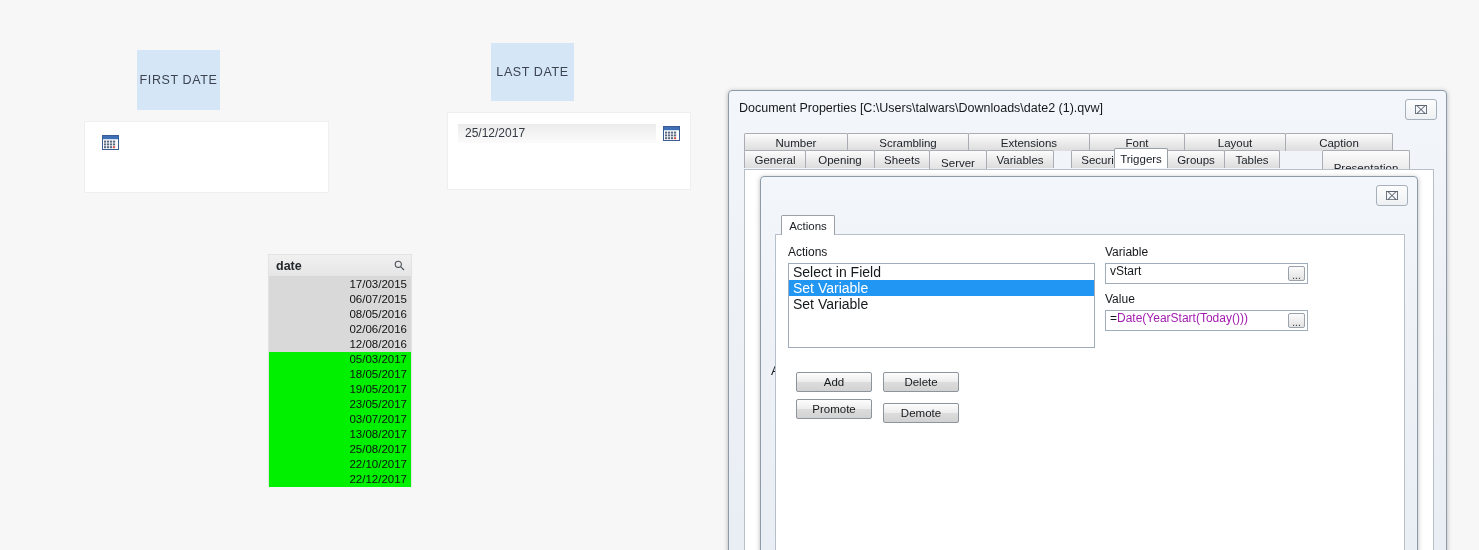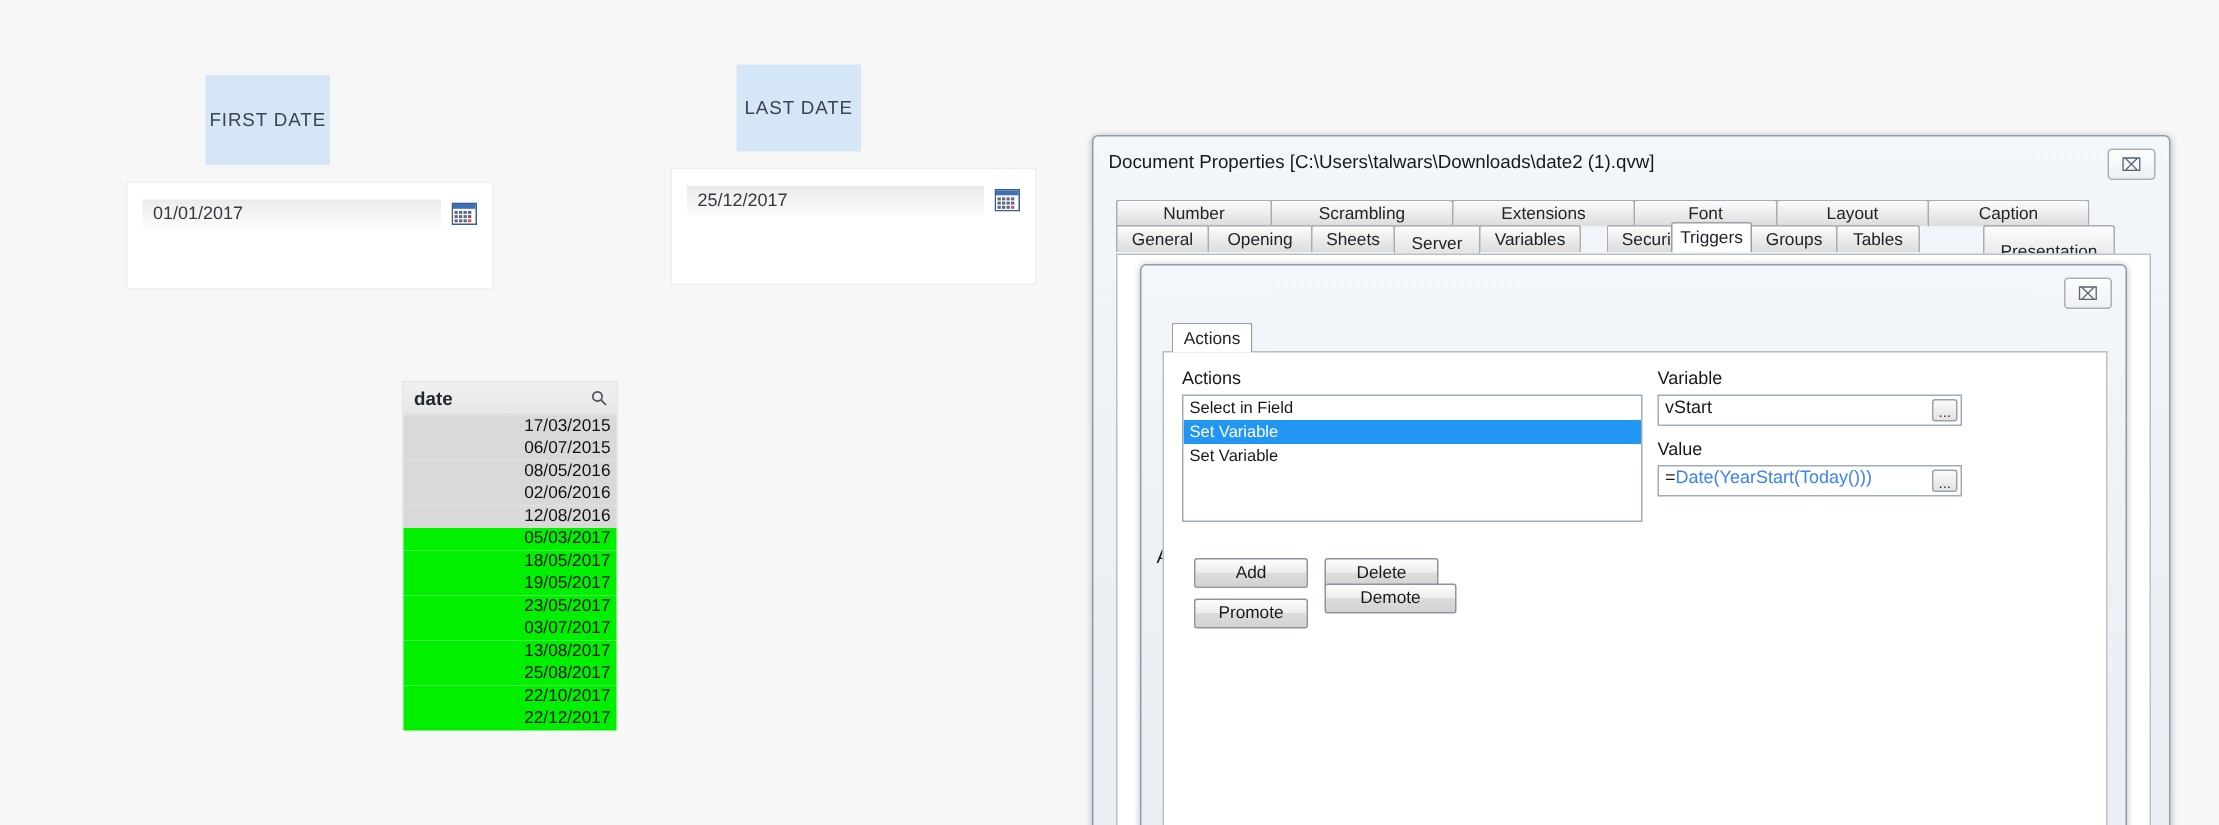"01/01/2017" div.date-field { html: <div>01/01/2017</div> -> none }
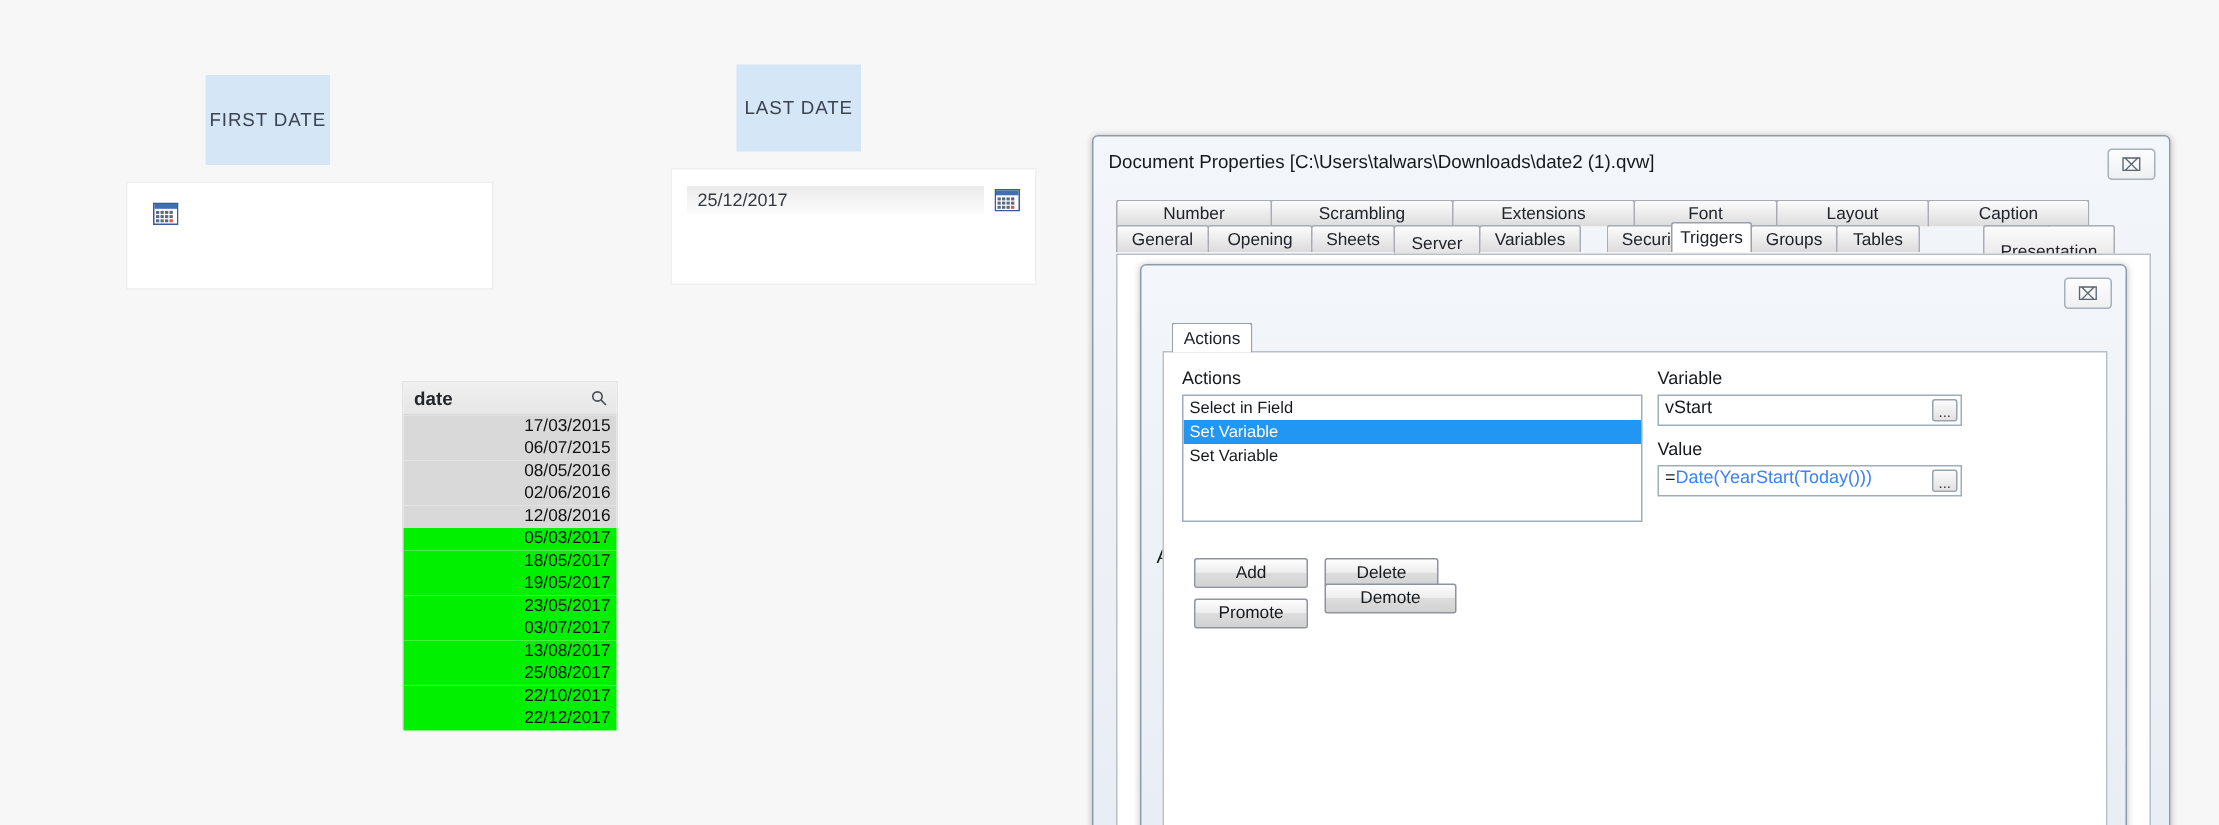"Select in Field" .listctrl-item { font-size: 11px -> 14px }
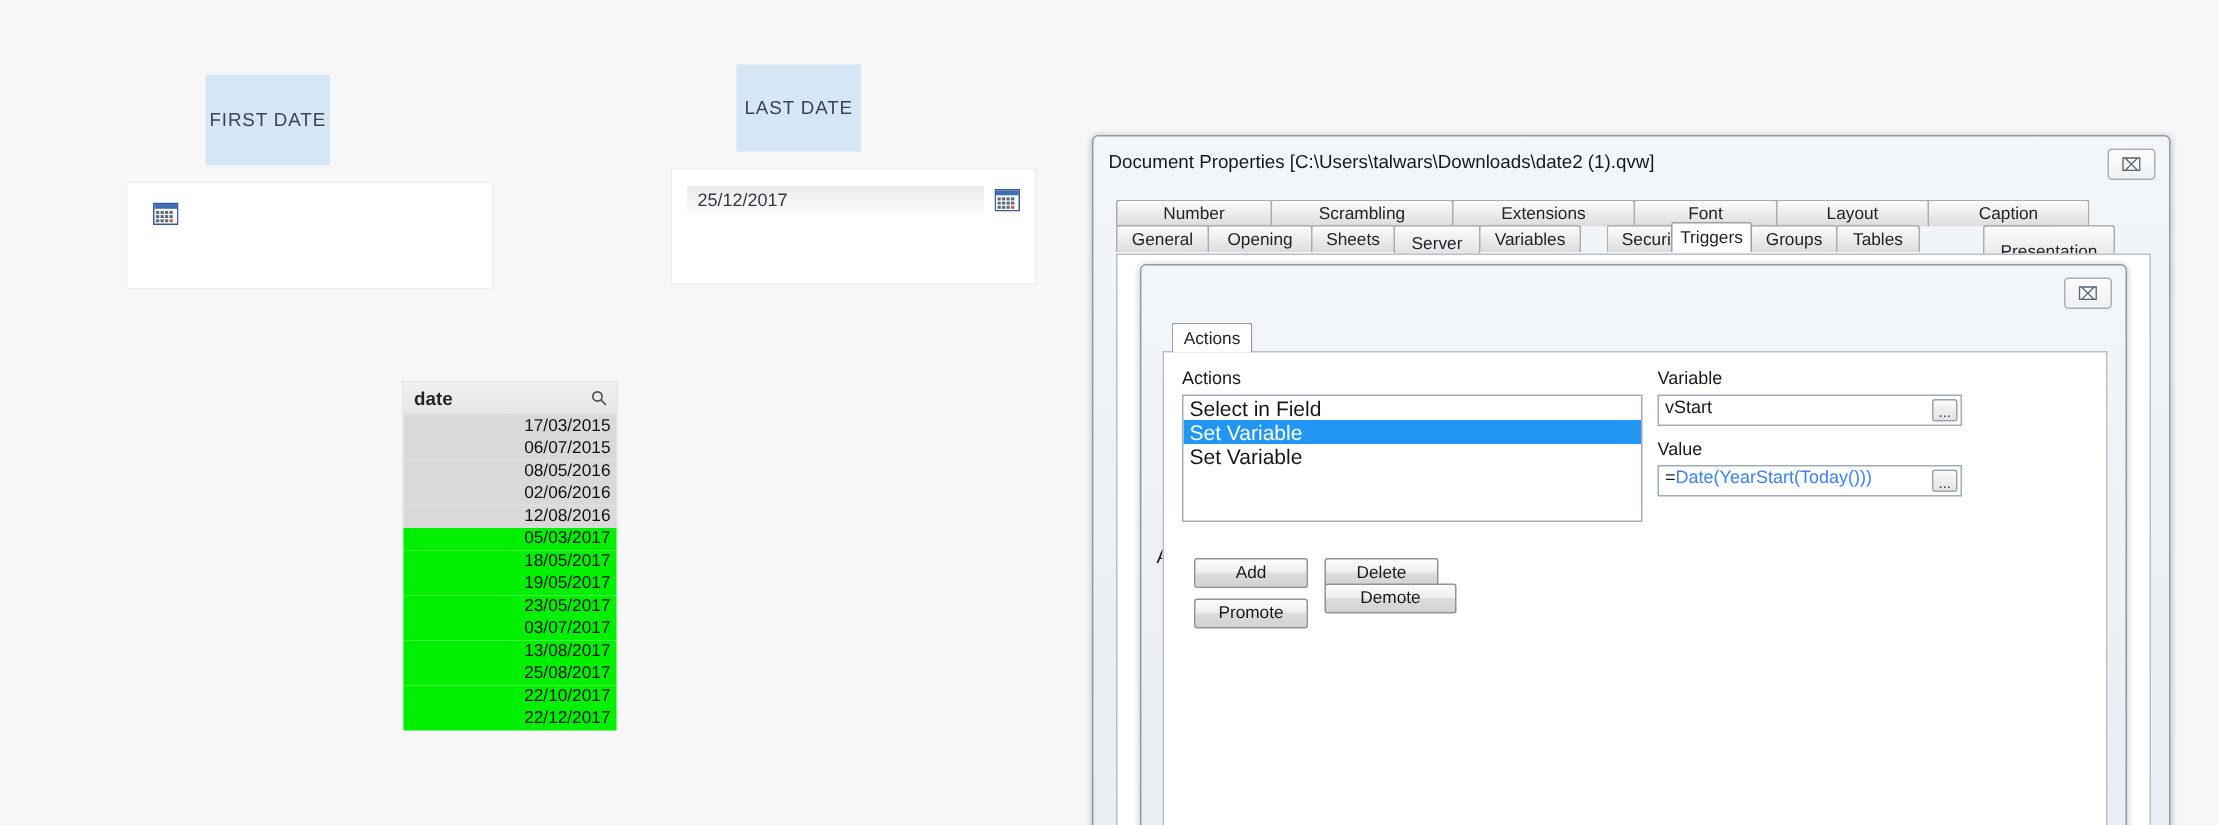"Date(YearStart(Today()))" .tbox .expr { color: #3b82f6 -> #a21caf }
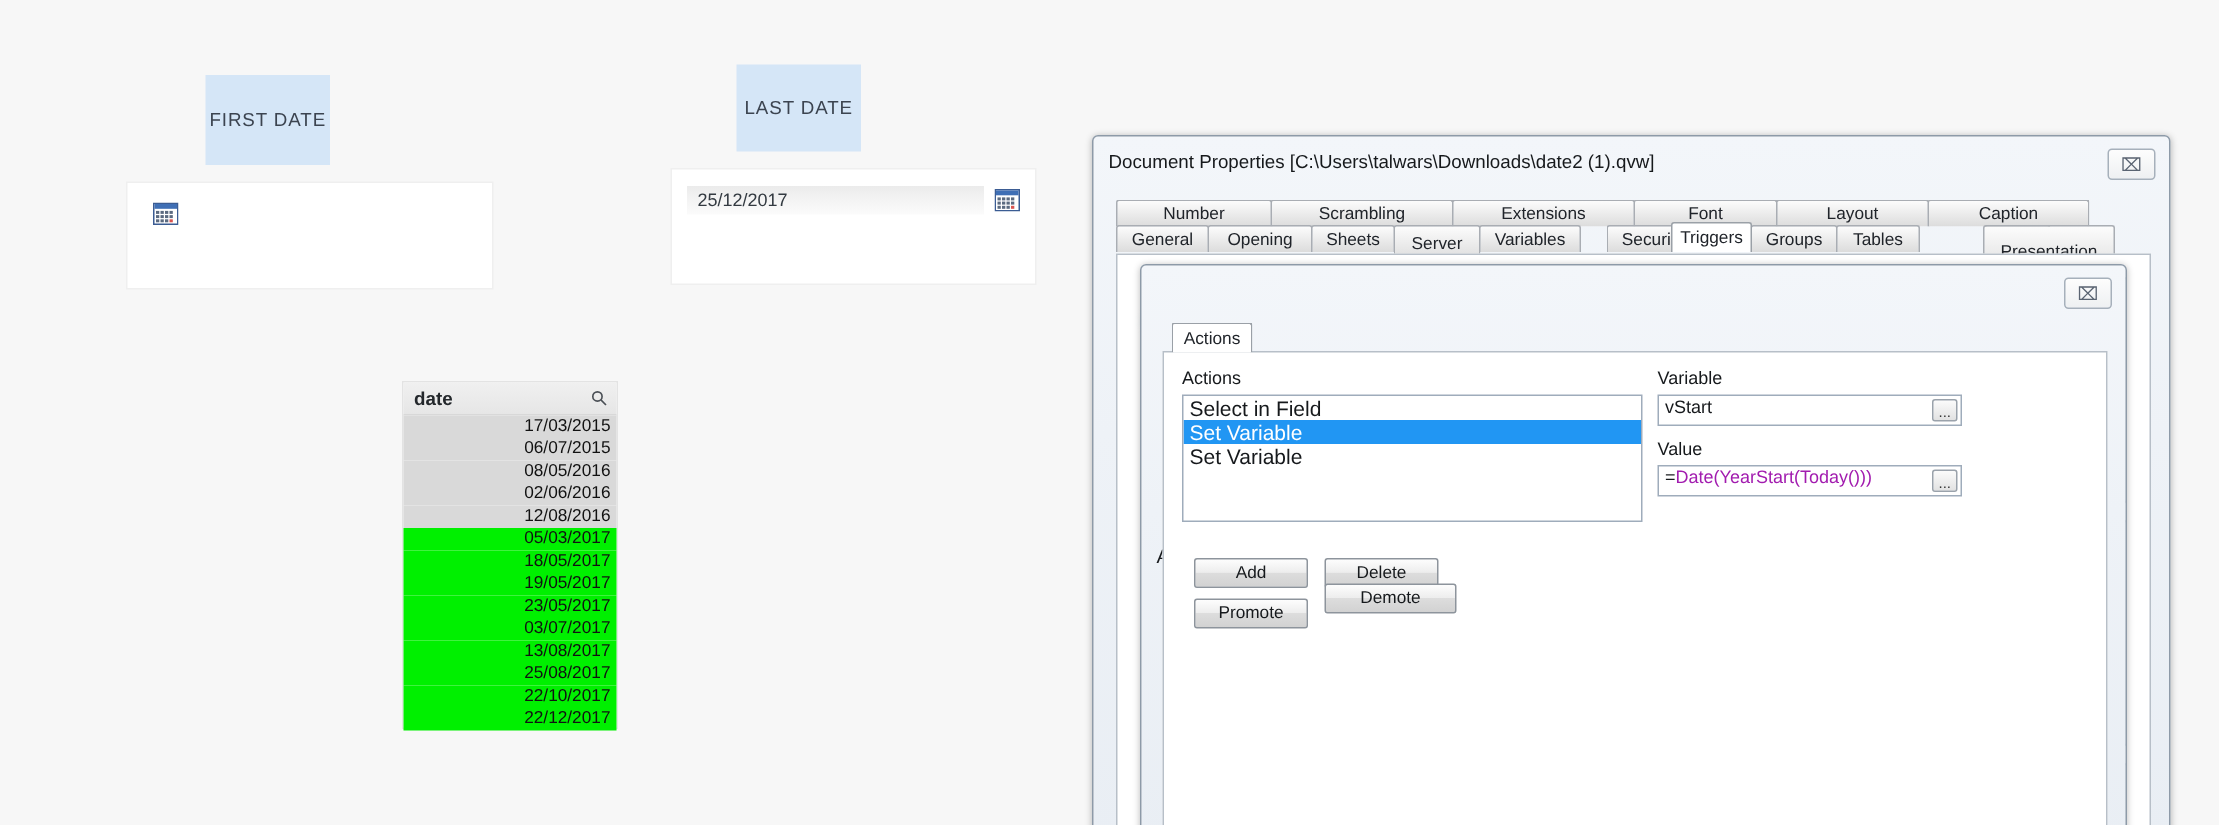"Demote" div.btn { top: 154px -> 168px; width: 88px -> 76px }
